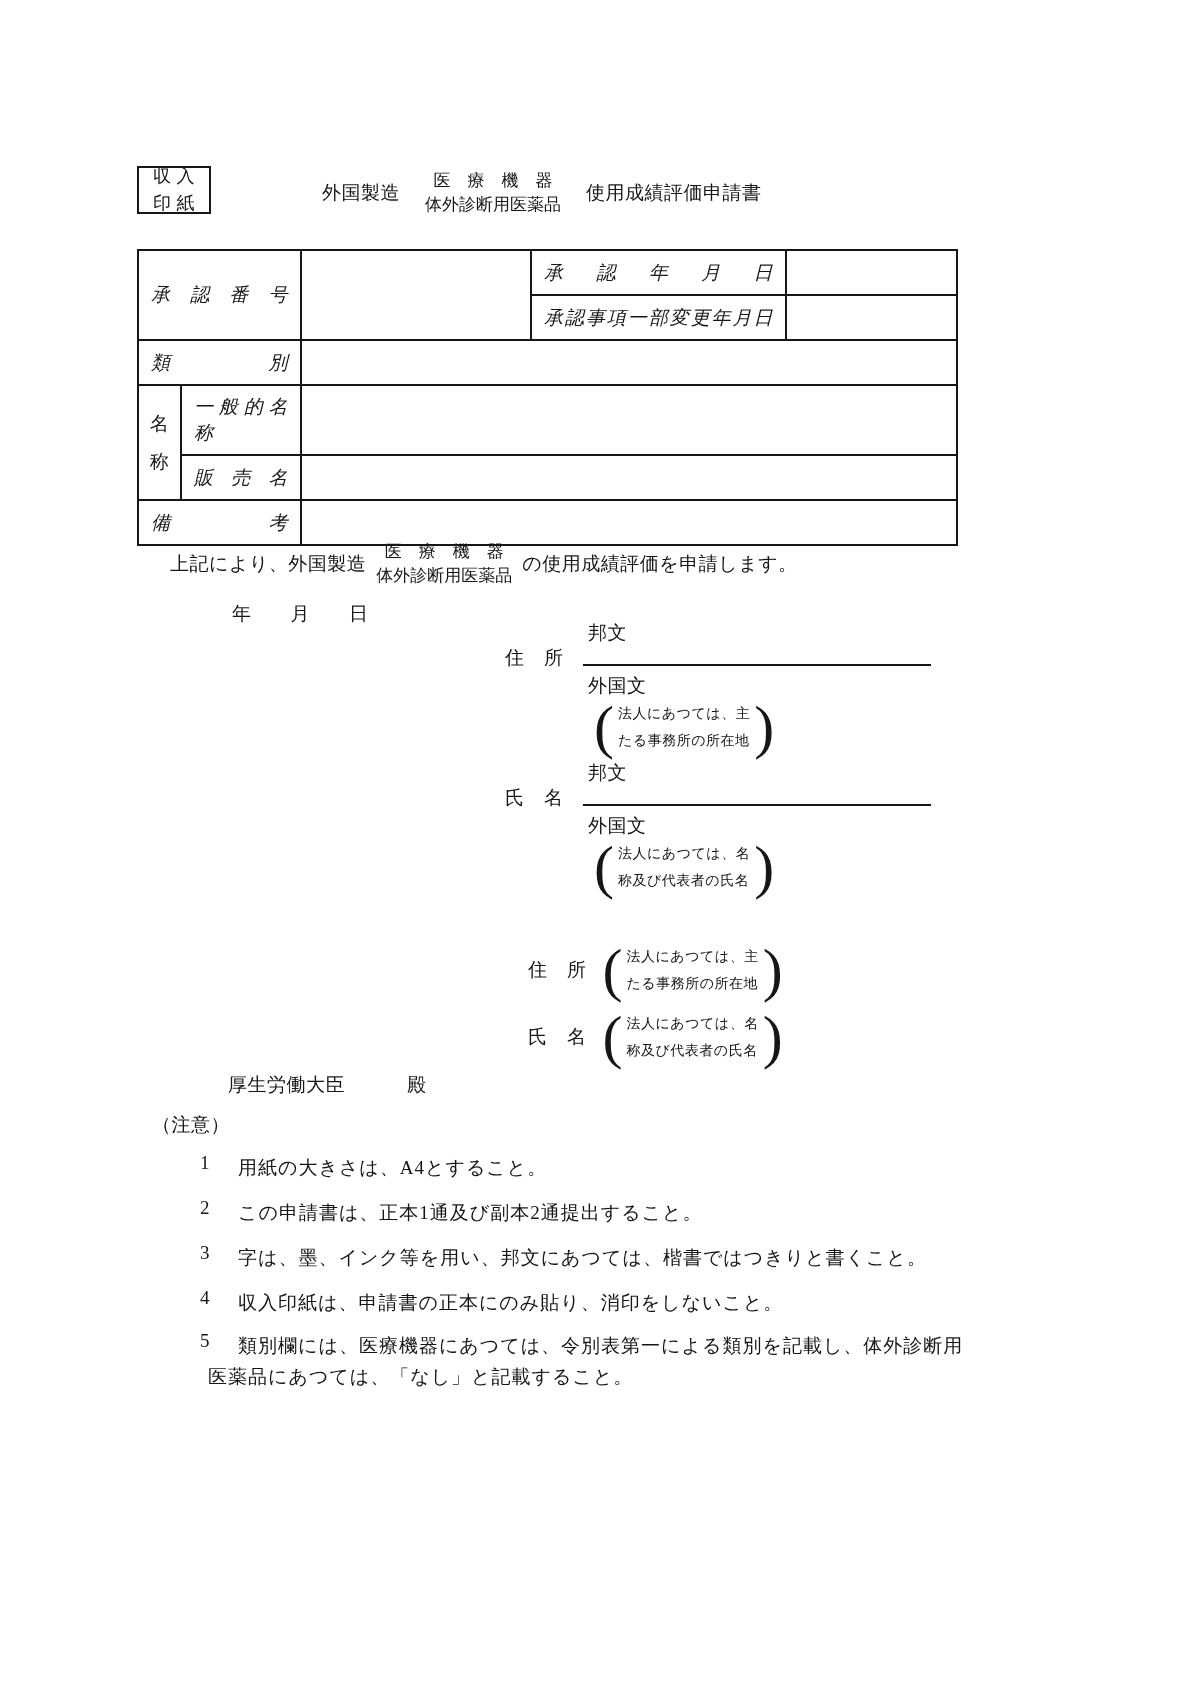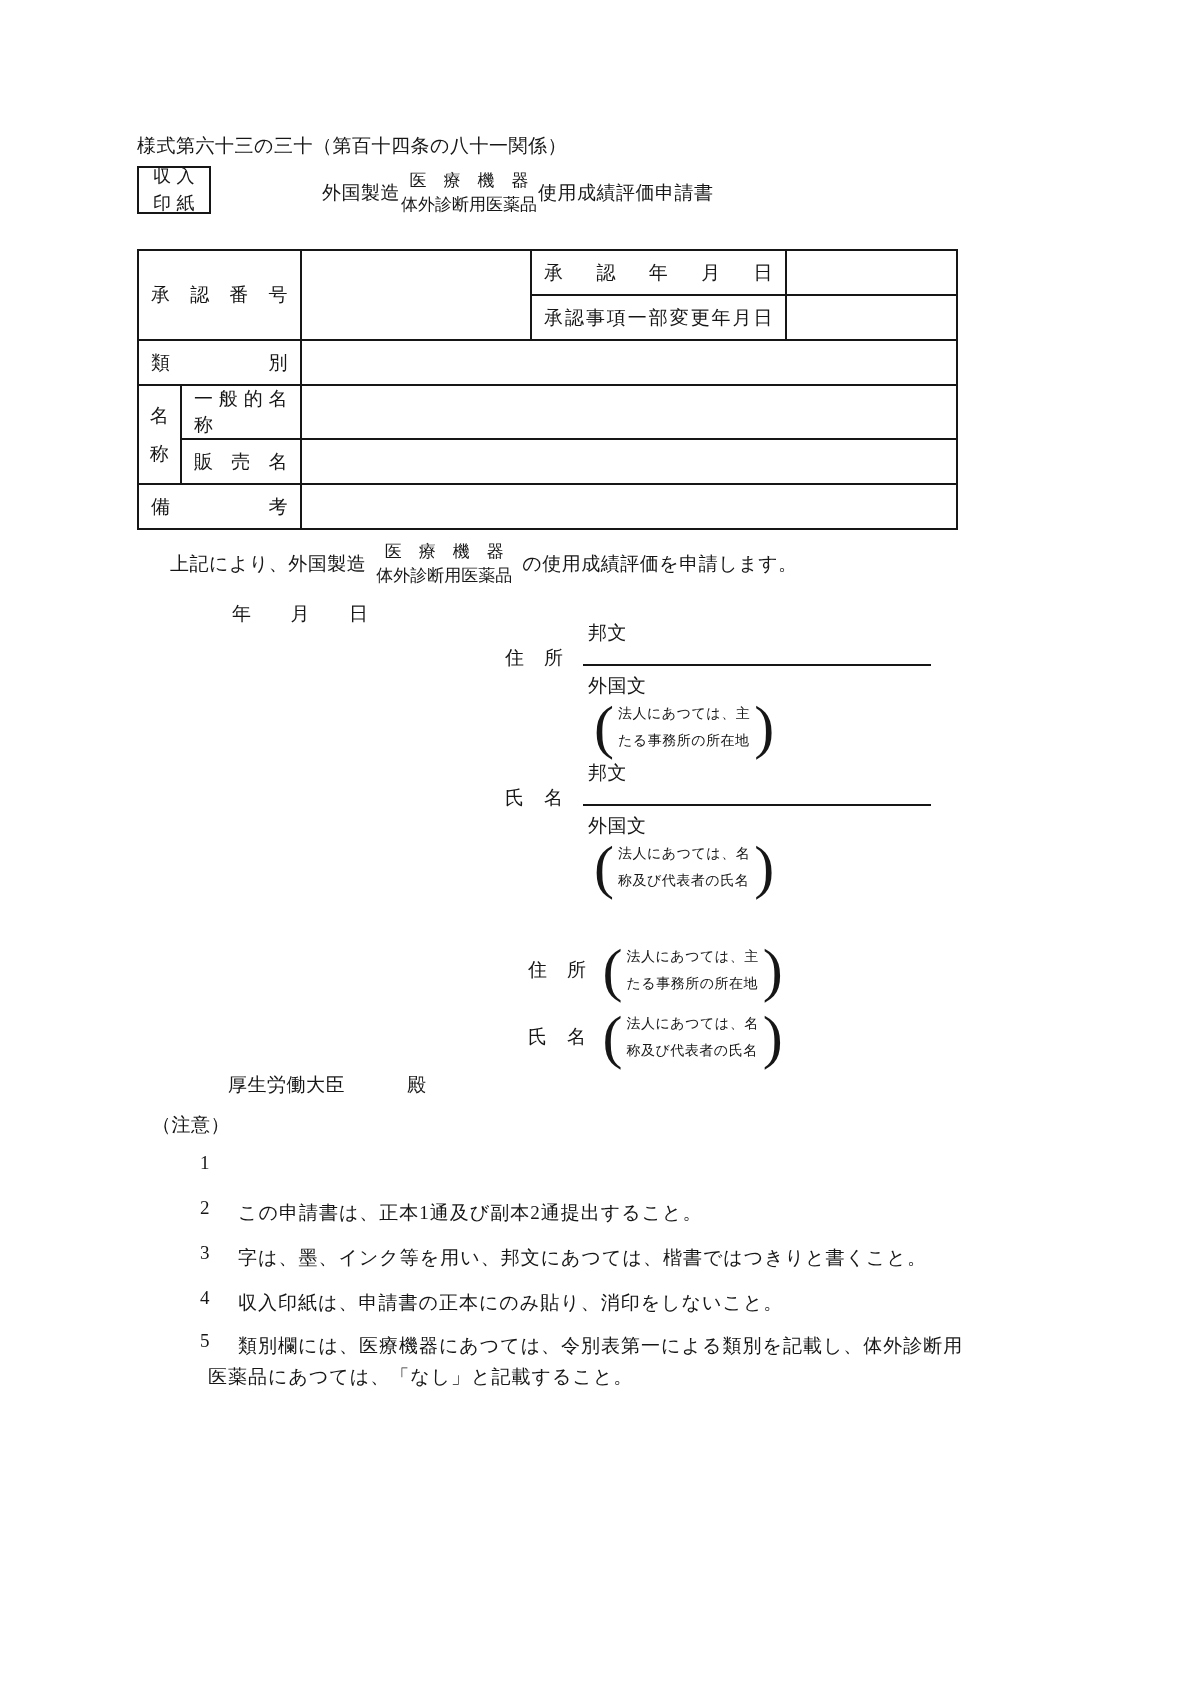"様式第六十三の三十（第百十四条の八十一関係）" div.abs { html: <div>様式第六十三の三十（第百十四条の八十一関係）</div> -> none }
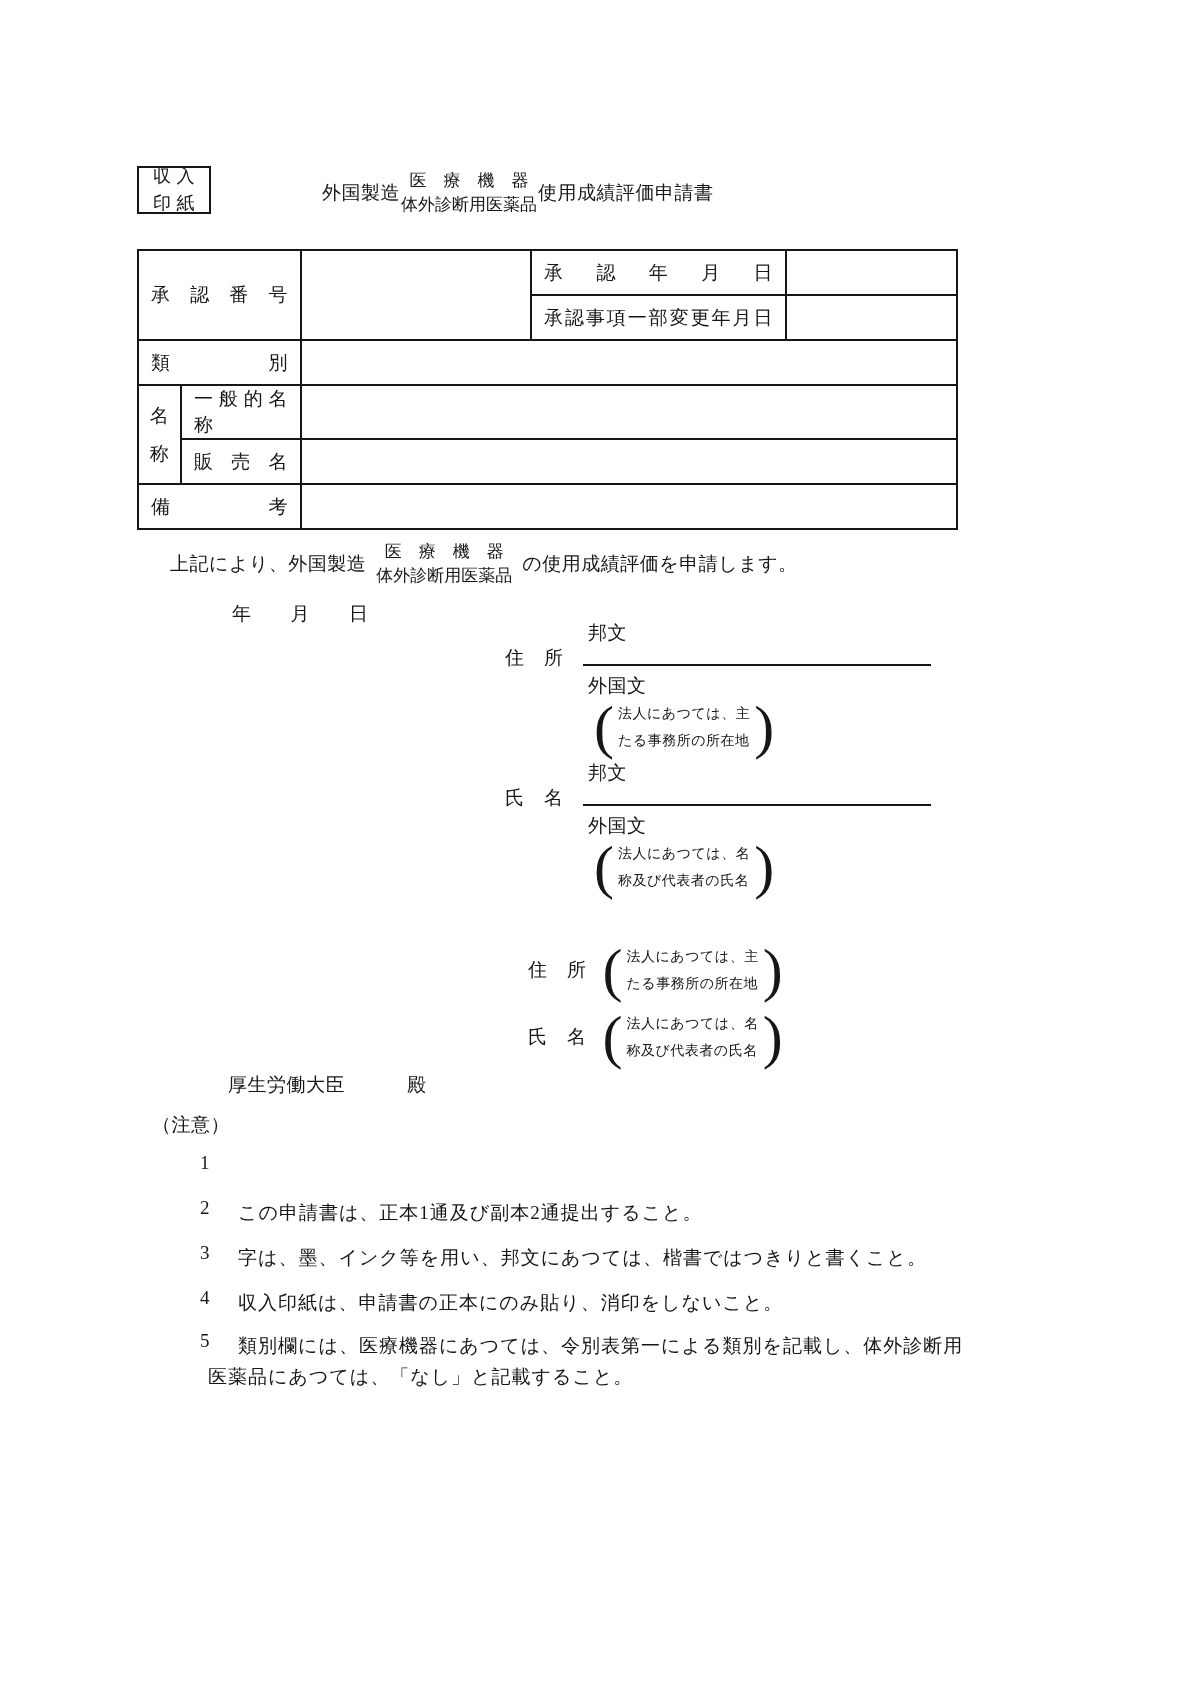"外国製造" .title-row { gap: 1px -> 25px }
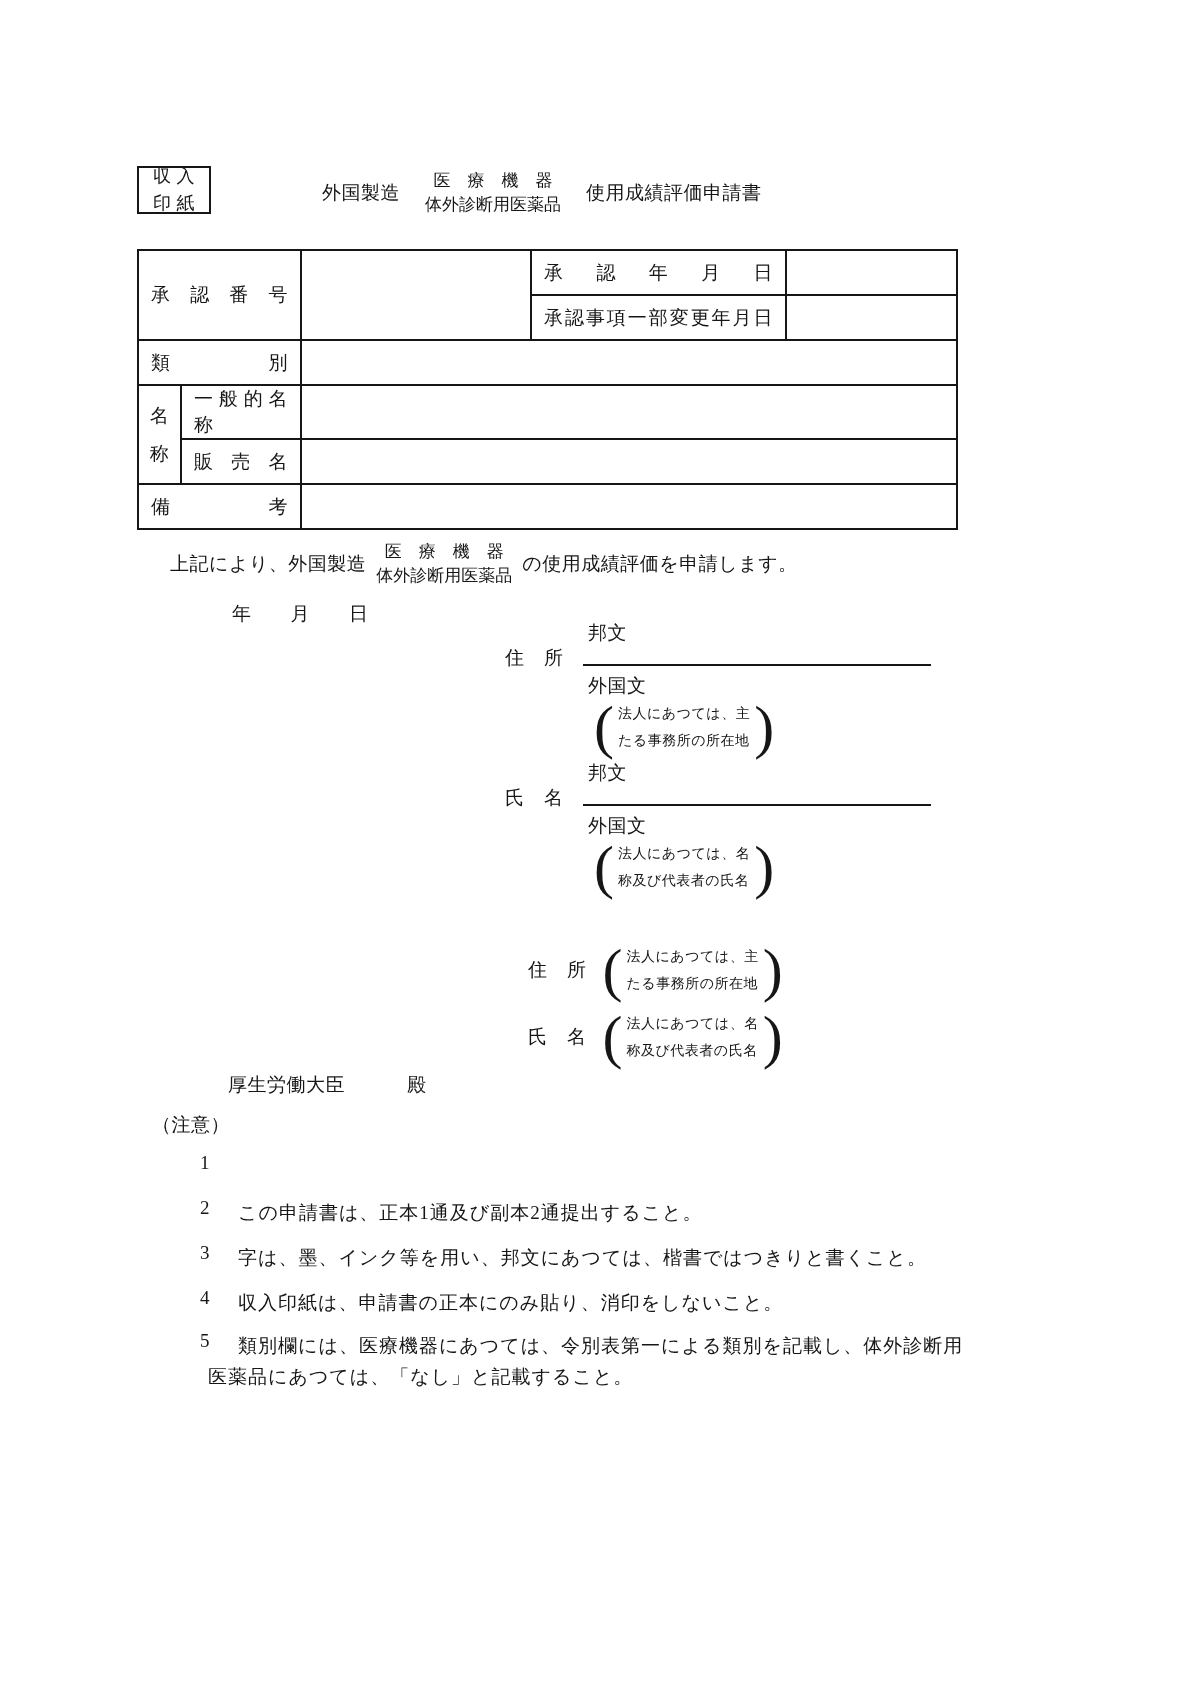"承認年月日" td.lbl { font-style: none -> italic; padding: 0 12px -> 8px 12px }
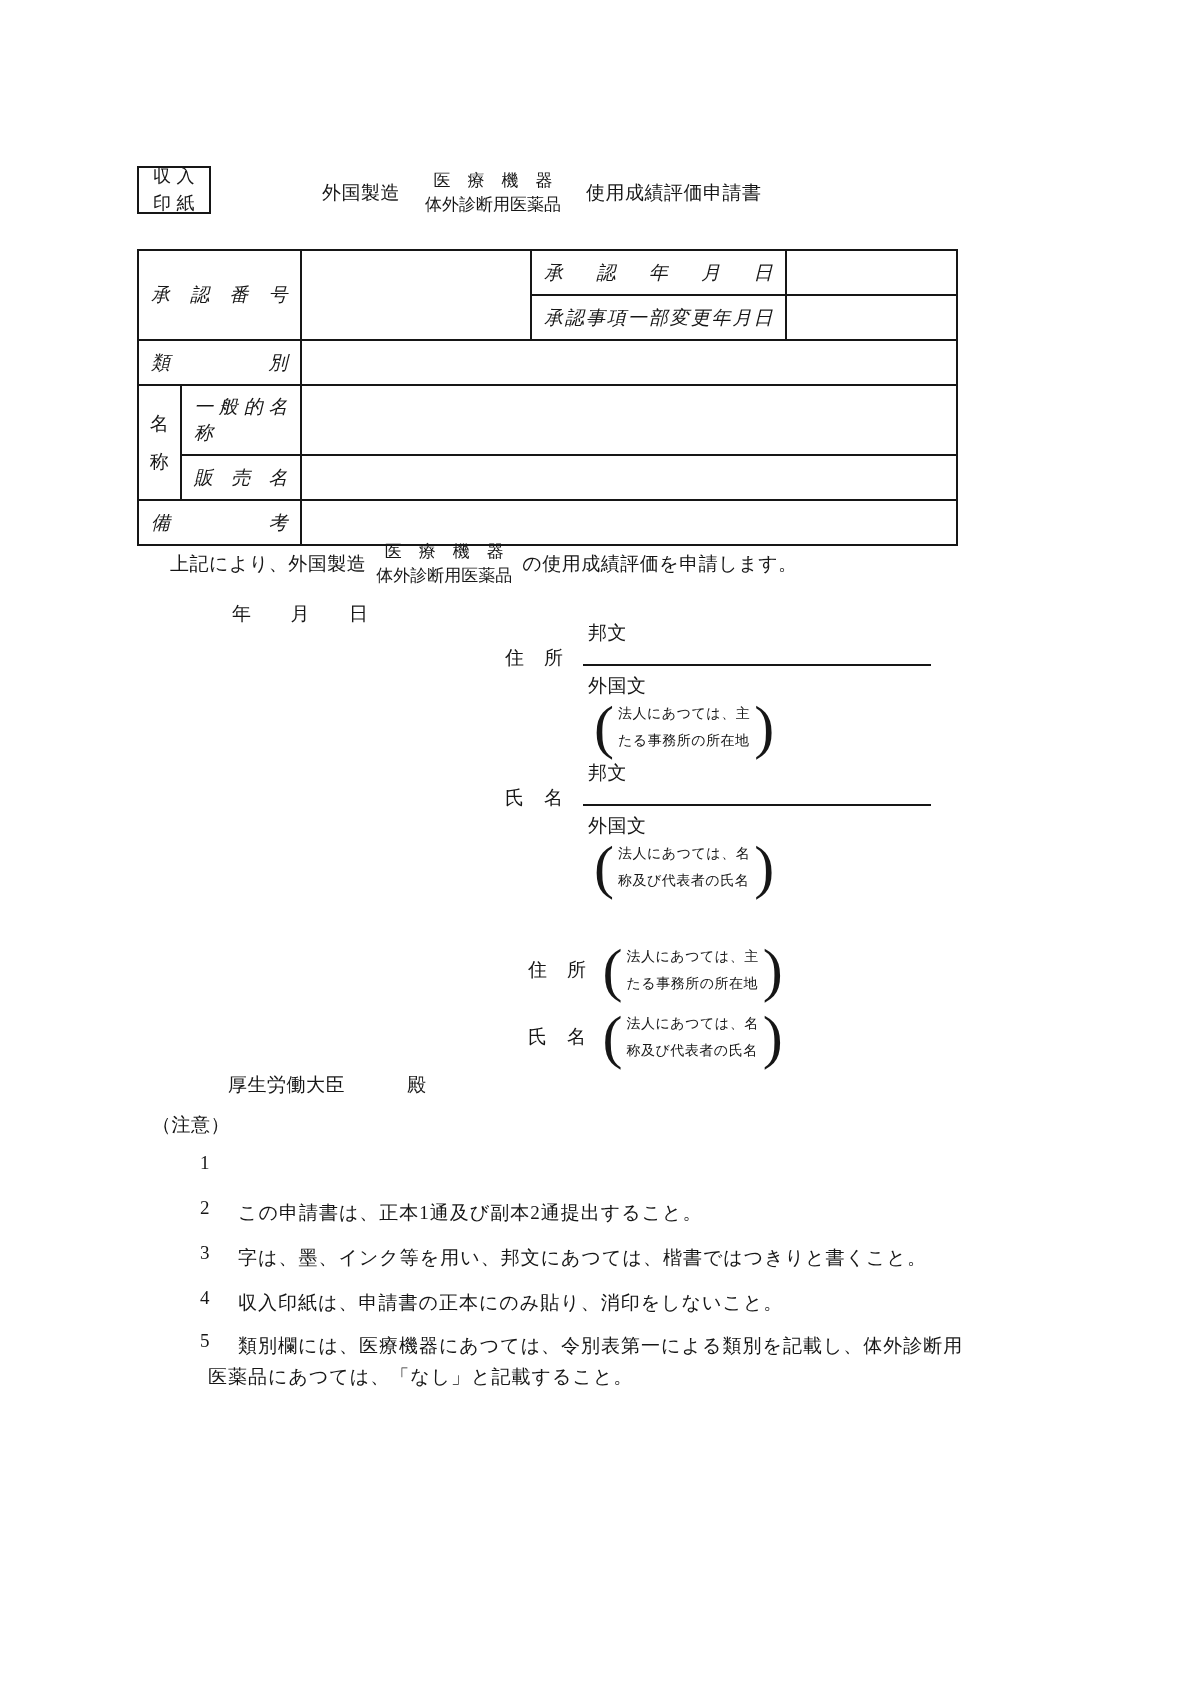"用紙の大きさは、A4とすること。" div.note-text { html: none -> <div> <div>用紙の大きさは、A4とすること。</div> </div> }
